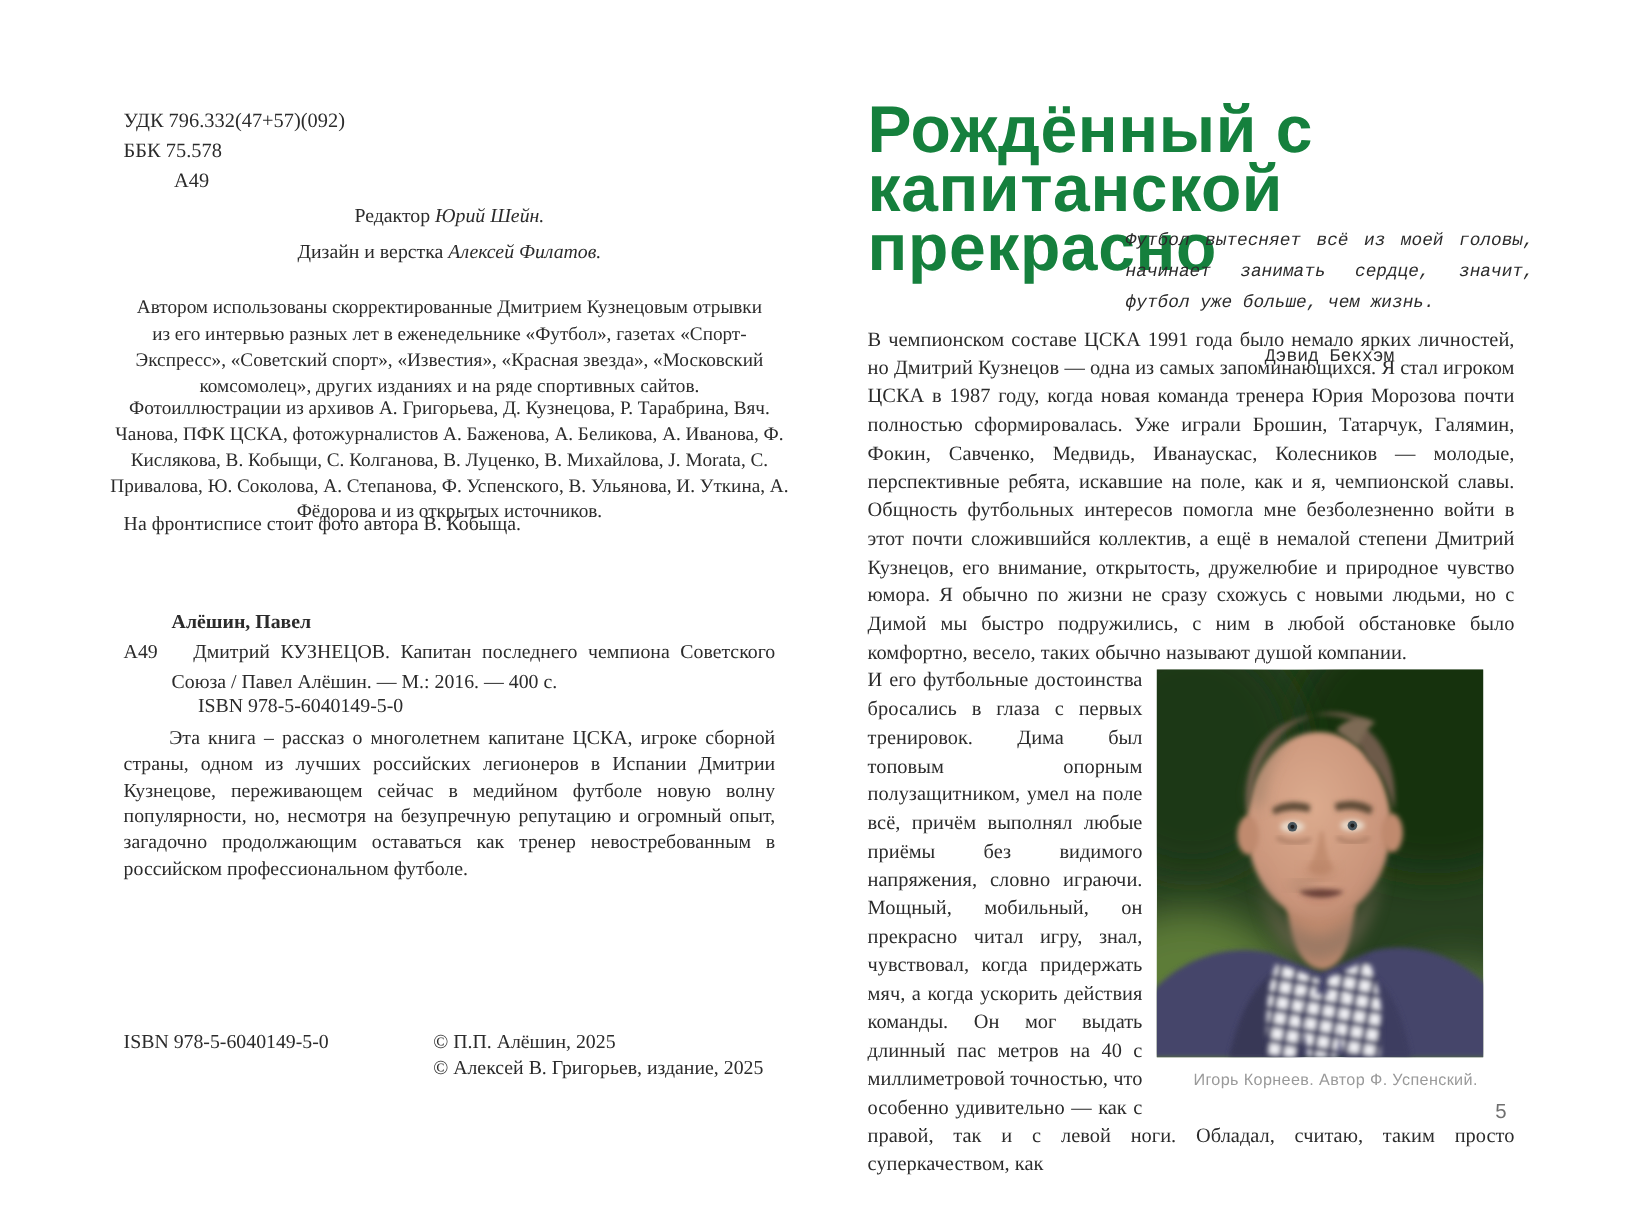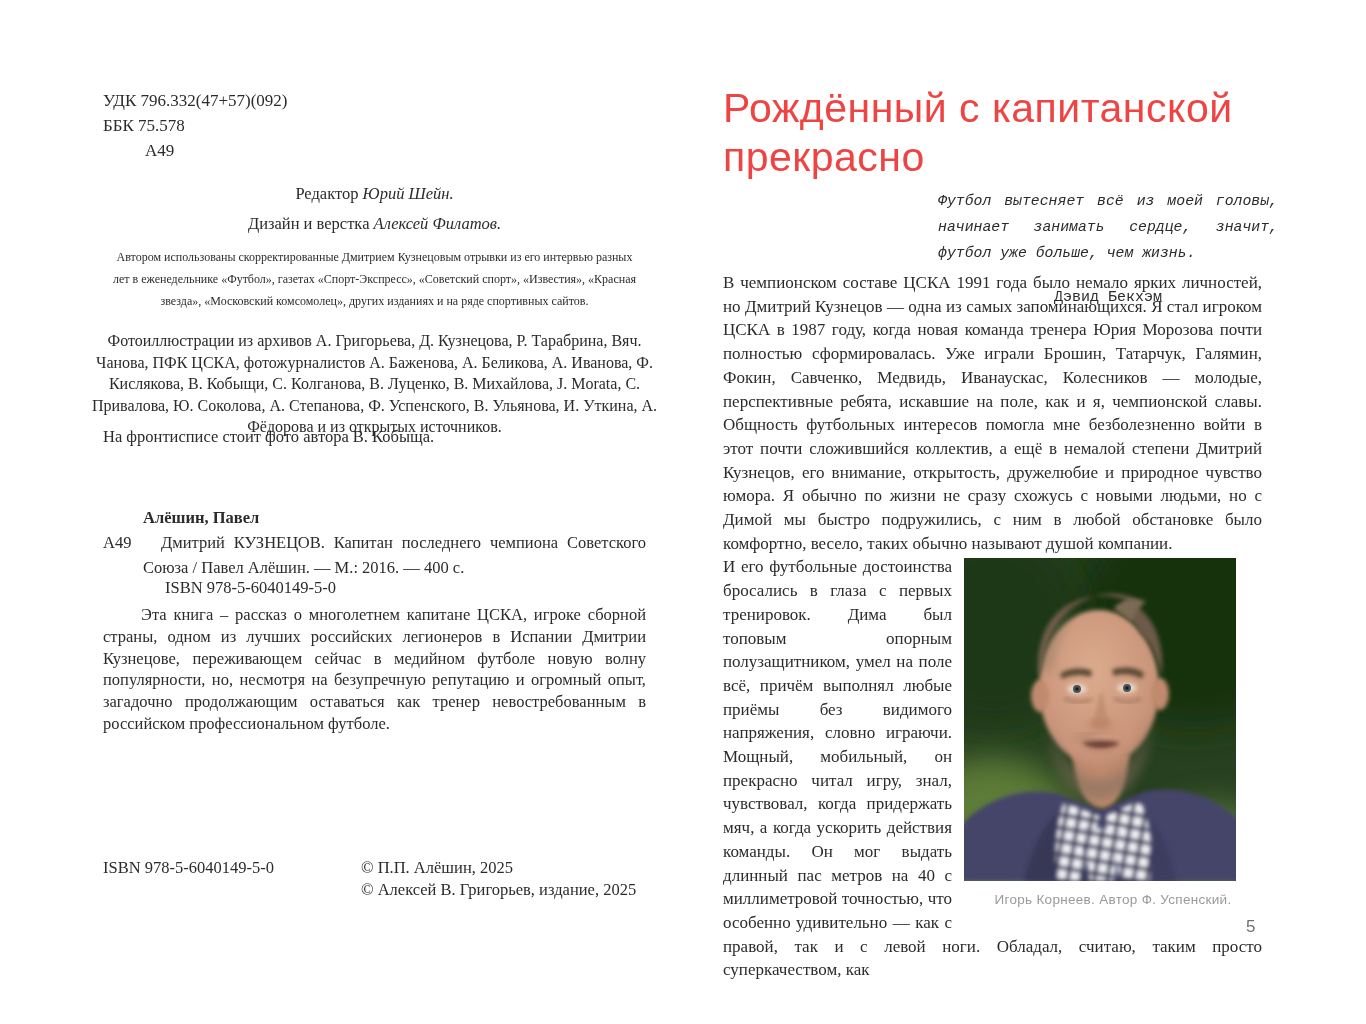"Рождённый с капитанской" .chapter-title { color: #ef4444 -> #15803d; font-size: 41px -> 55px; font-weight: 400 -> 700 }
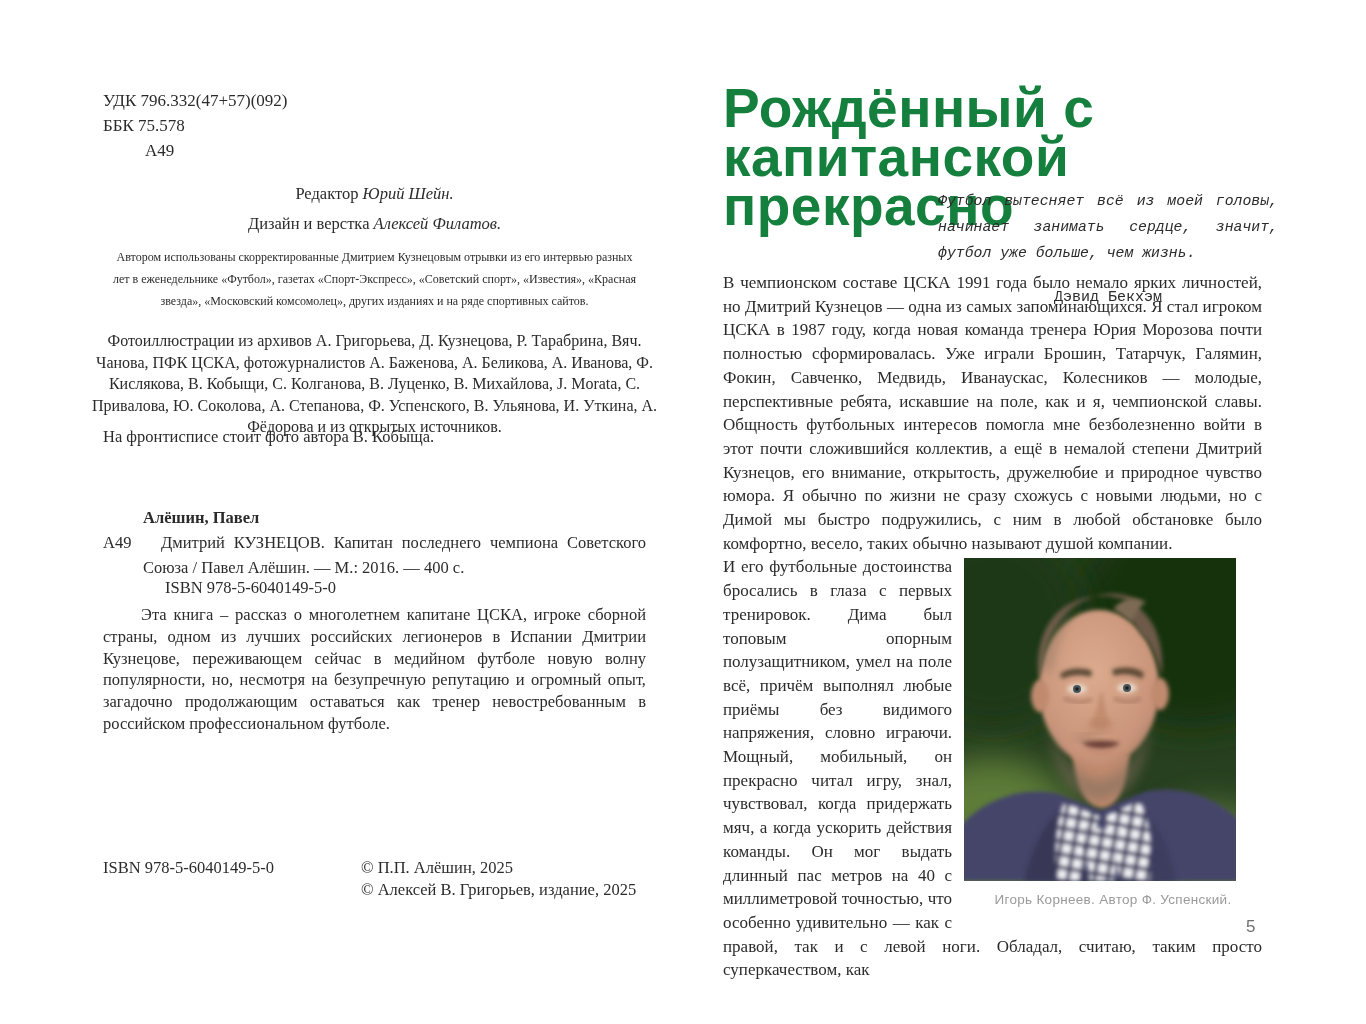"Редактор Юрий Шейн." .editor-block { top: 179px -> 165px }
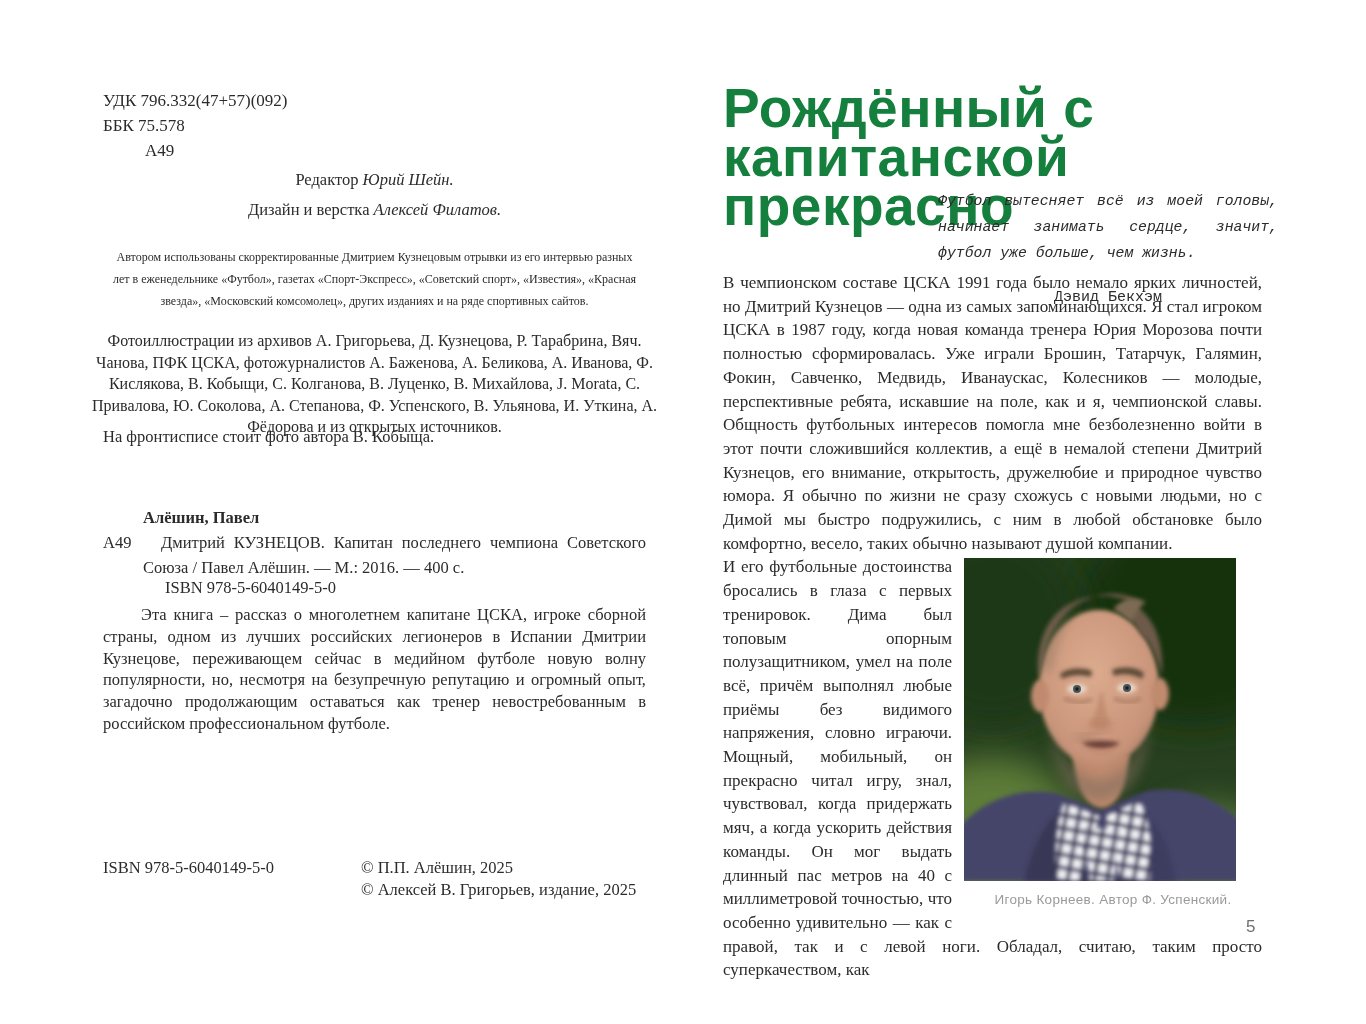"Автором использованы скорректированные" .sources-note { font-size: 12px -> 16px }
